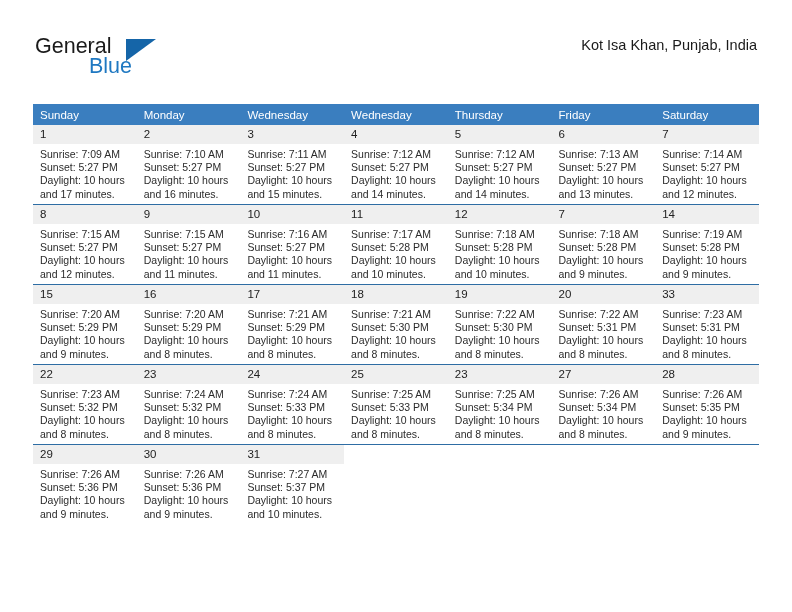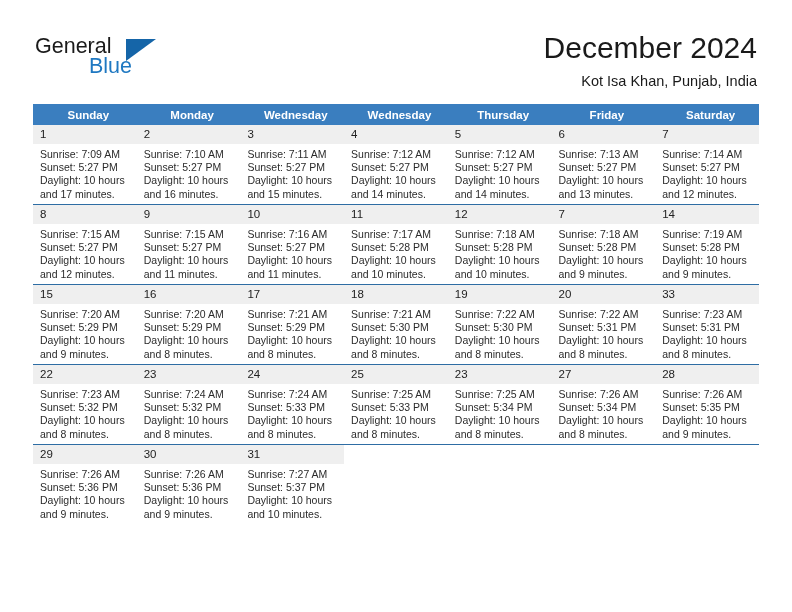"December 2024" div.cal-title { html: <div>December 2024</div> -> none }
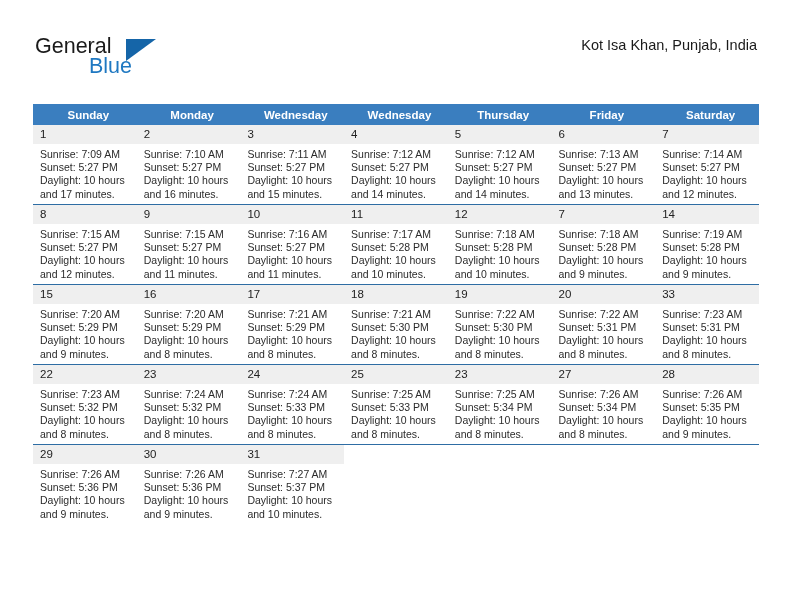"Sunday" .calendar th { font-weight: bold -> normal; text-align: center -> left }
